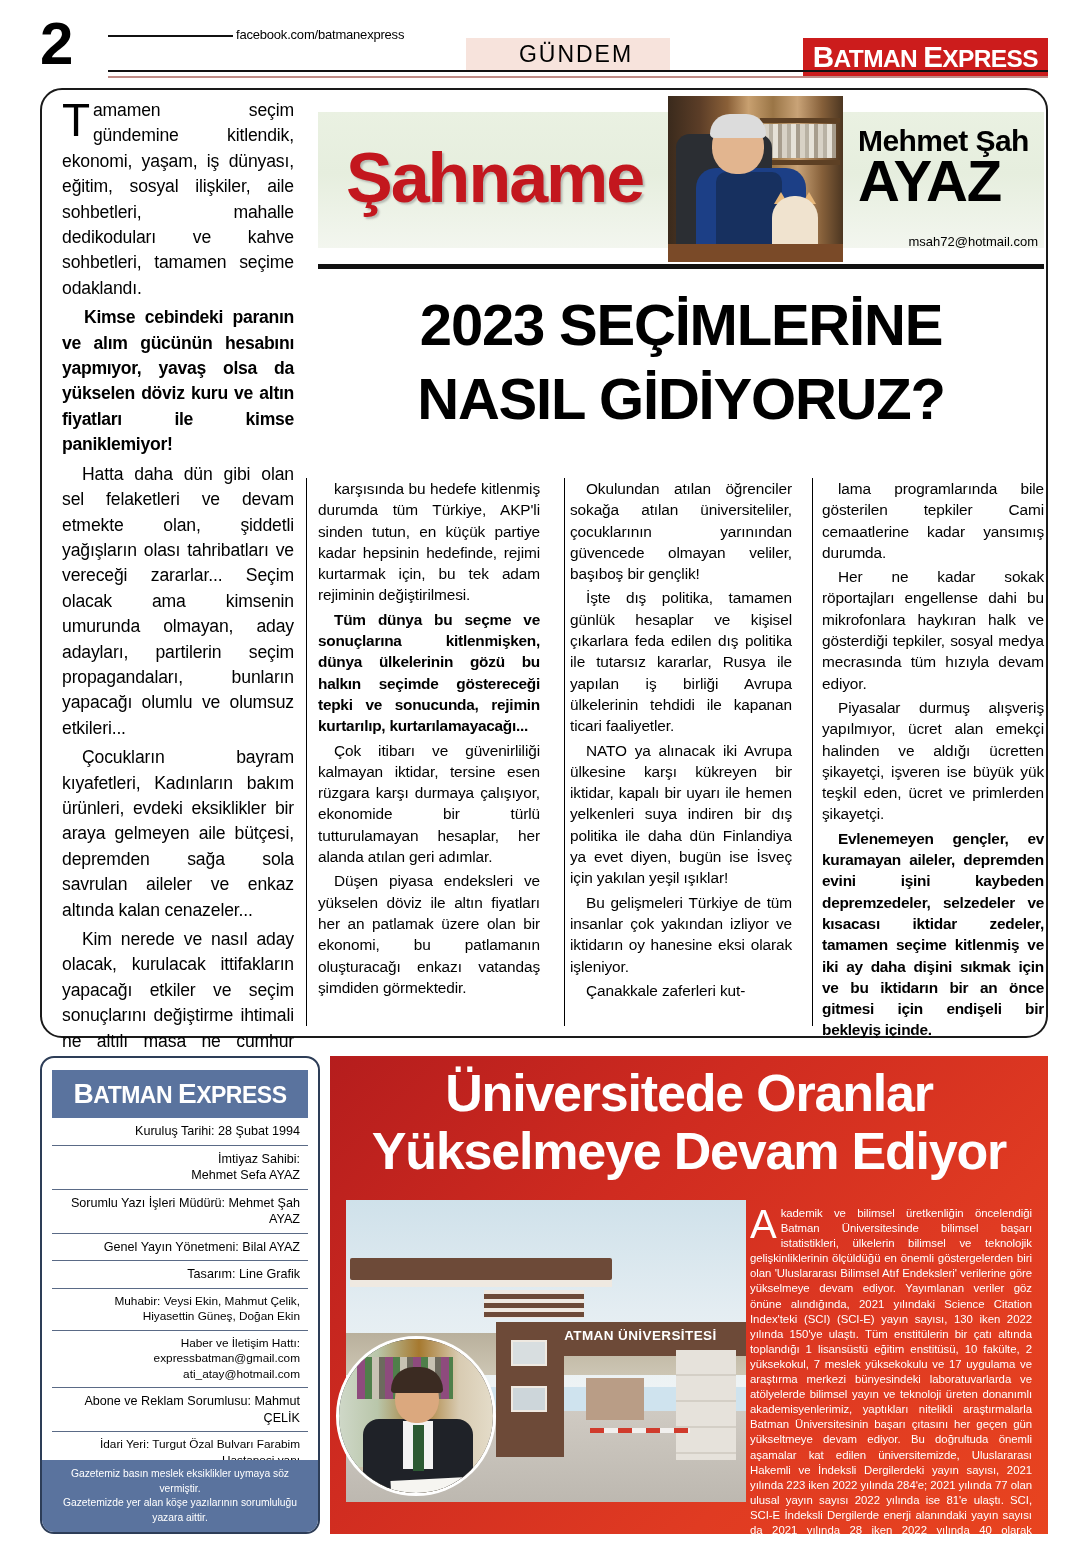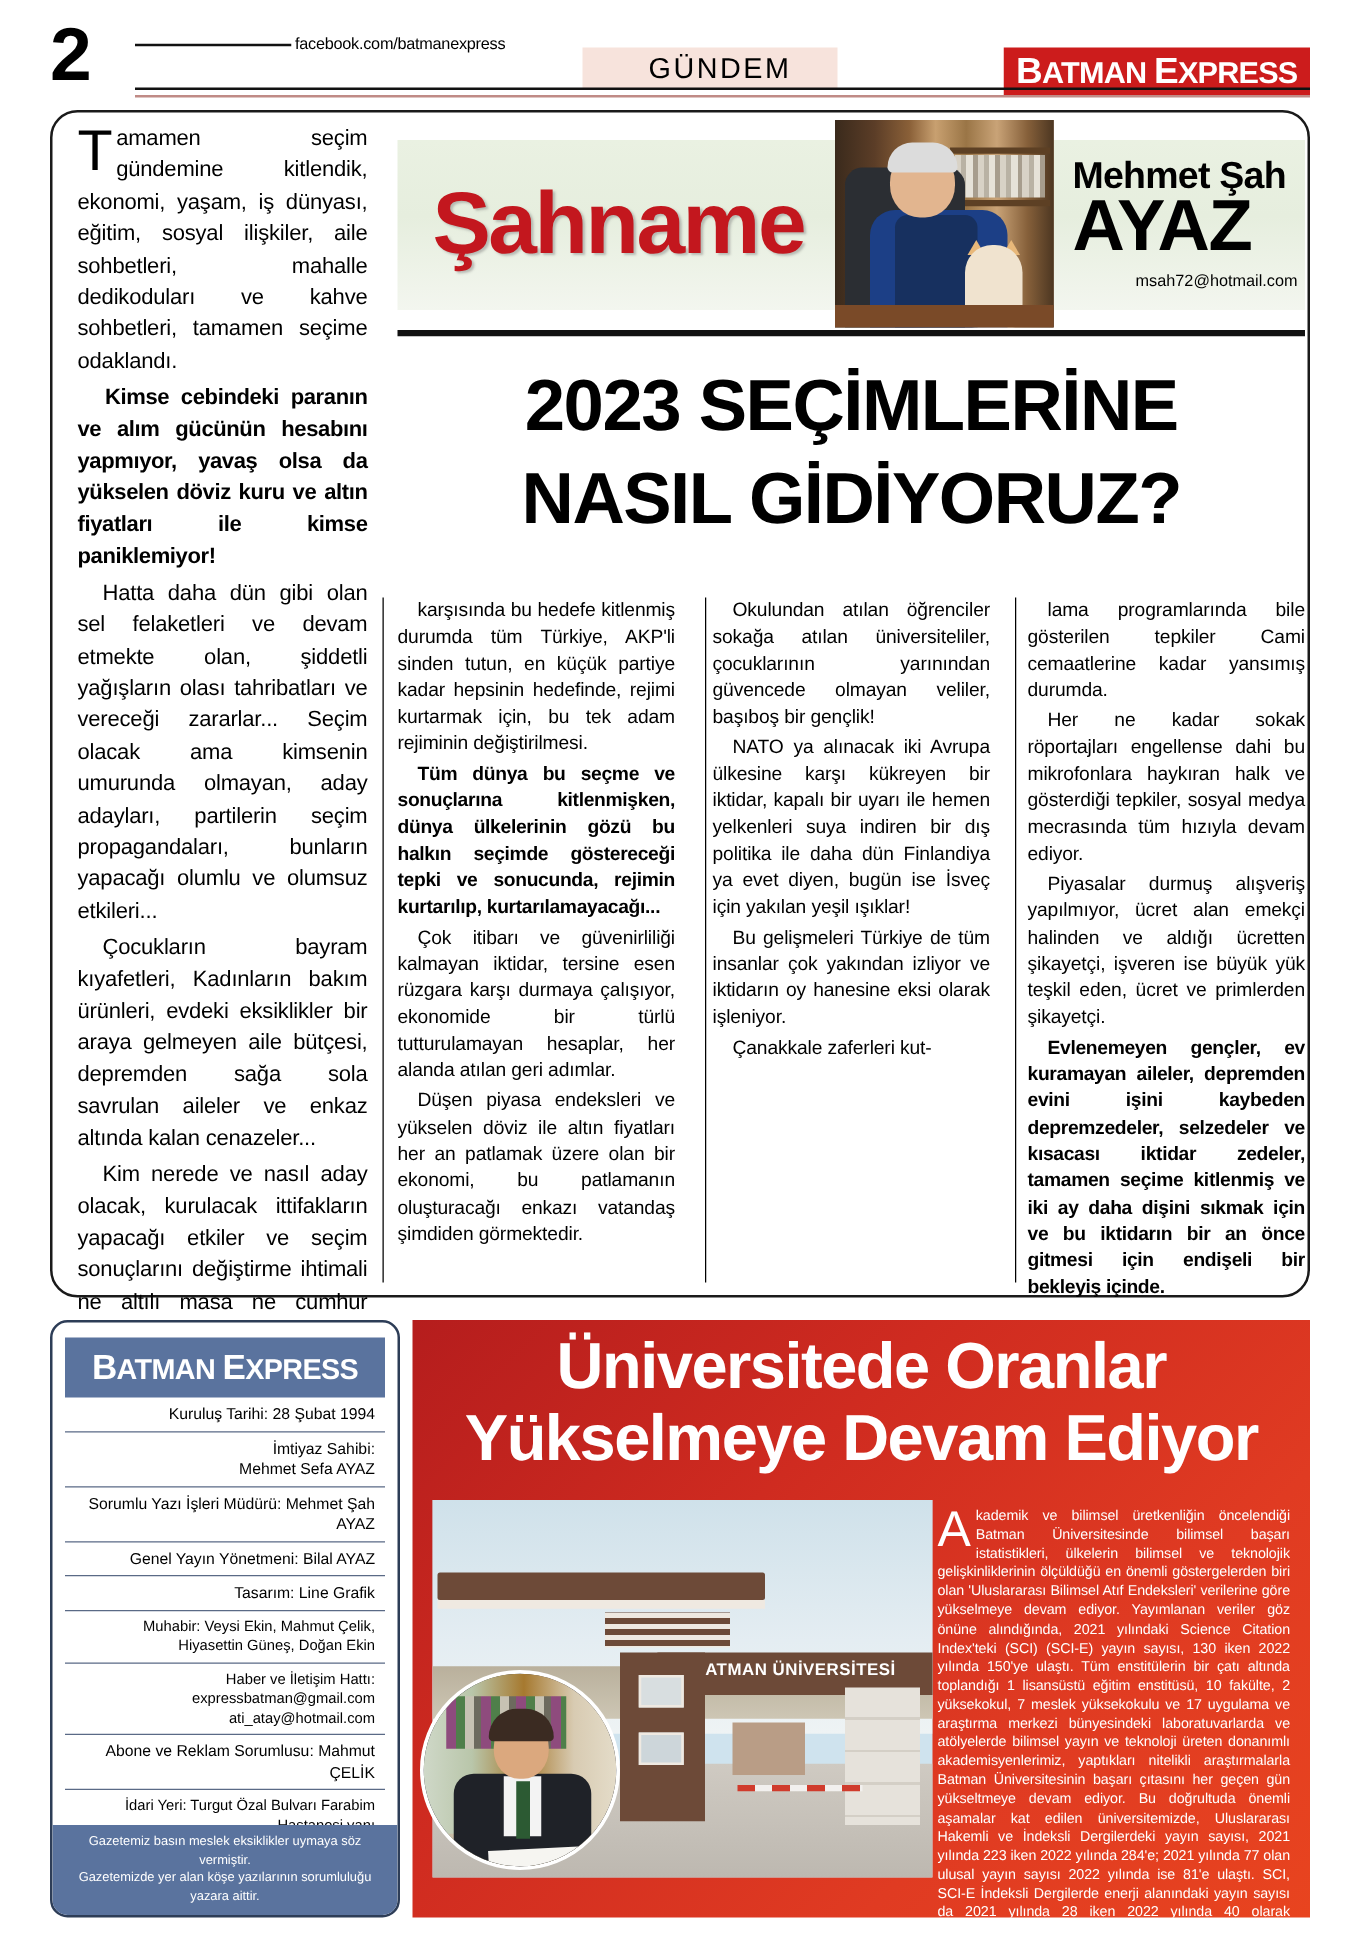"msah72@hotmail.com" .banner-email { top: 121px -> 138px }
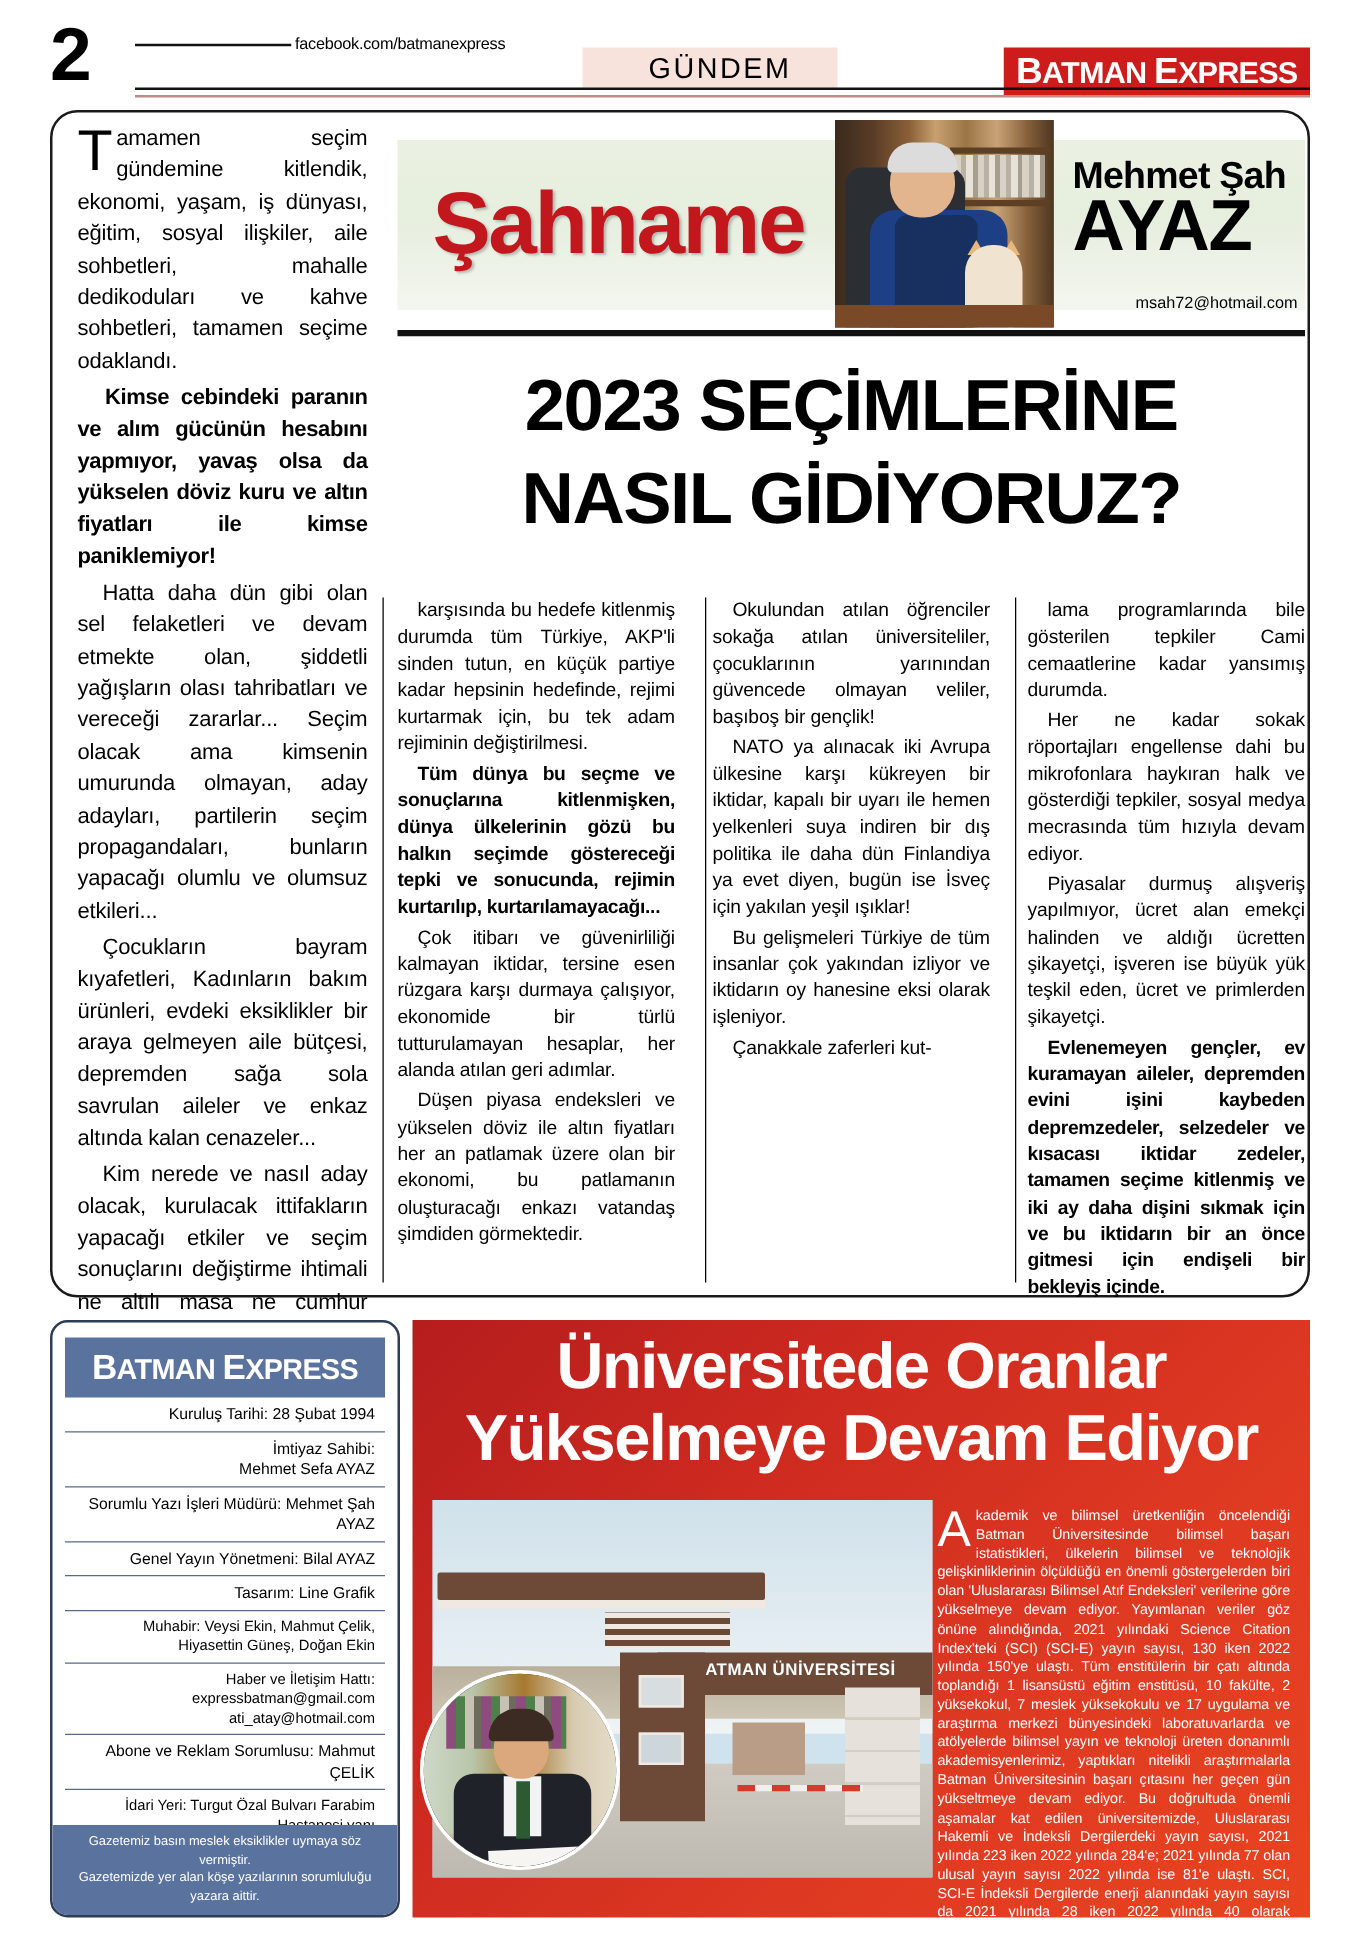"İşte dış politika, tamamen günlük" p { html: none -> <p>İşte dış politika, tamamen günlük hesaplar ve kişisel çıkarlara feda edilen dış politika ile tutarsız kararlar, Rusya ile yapılan iş birliği Avrupa ülkelerinin tehdidi ile kapanan ticari faaliyetler.</p> }
